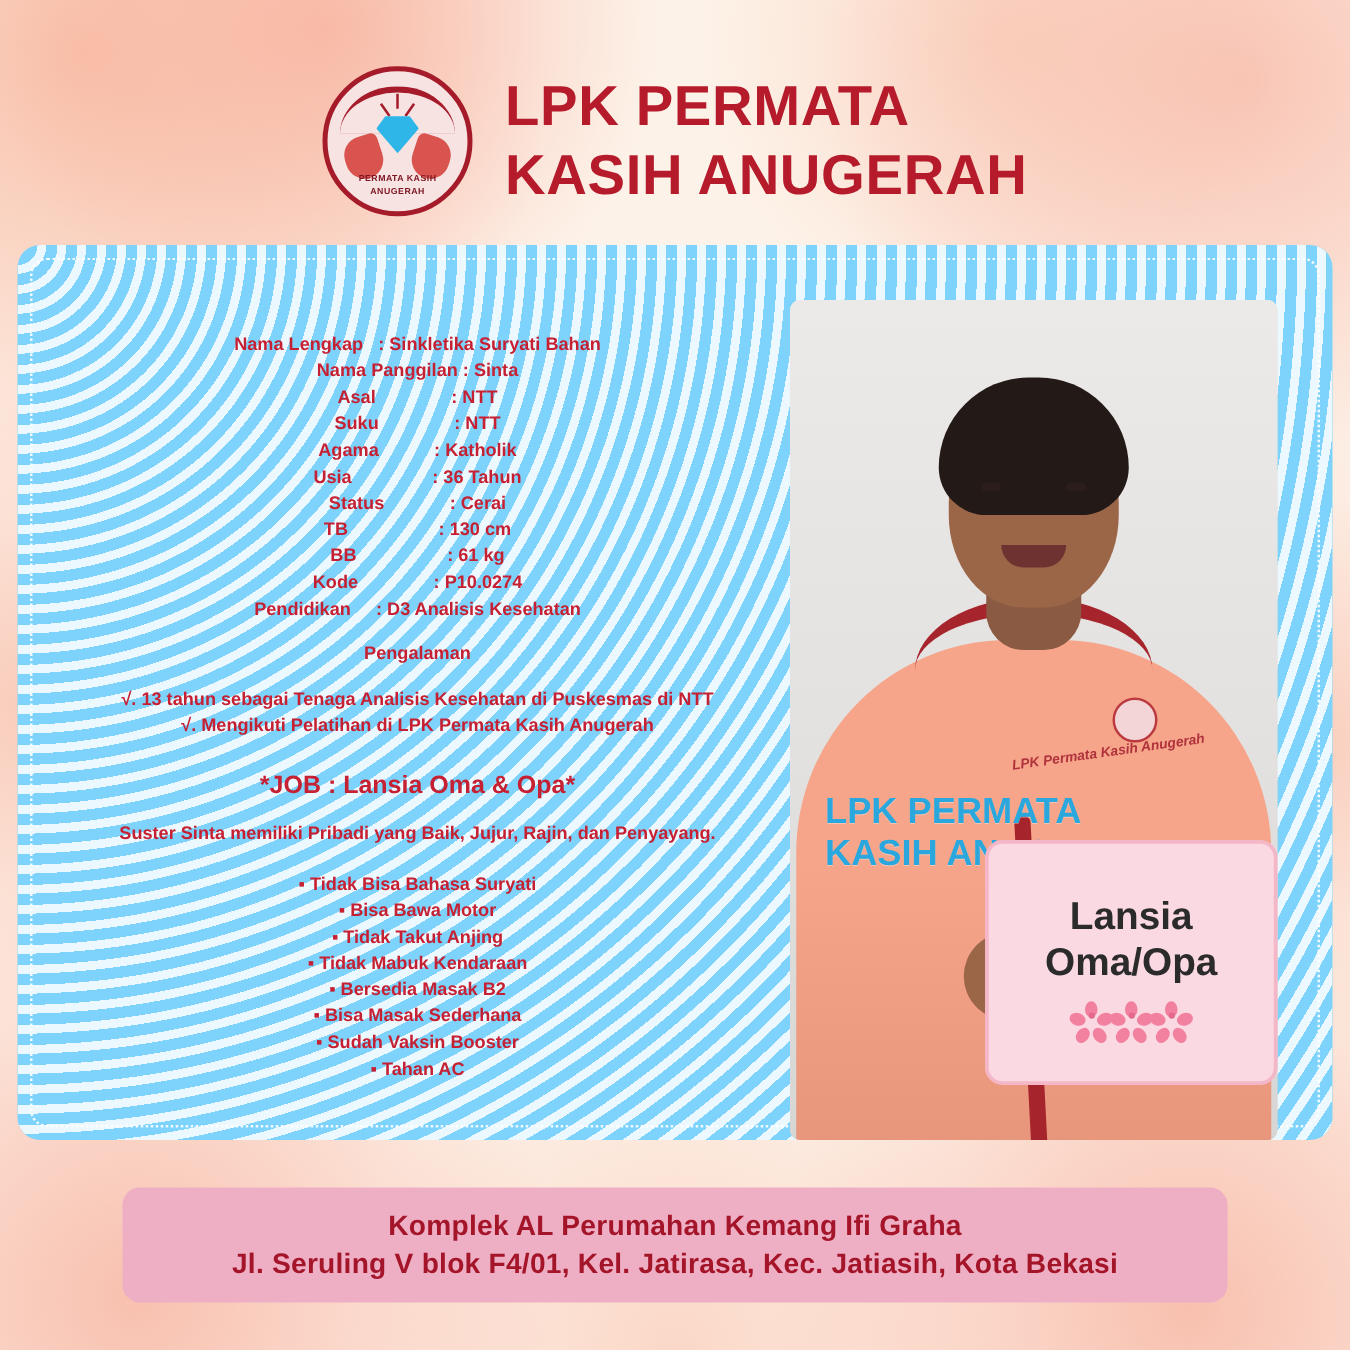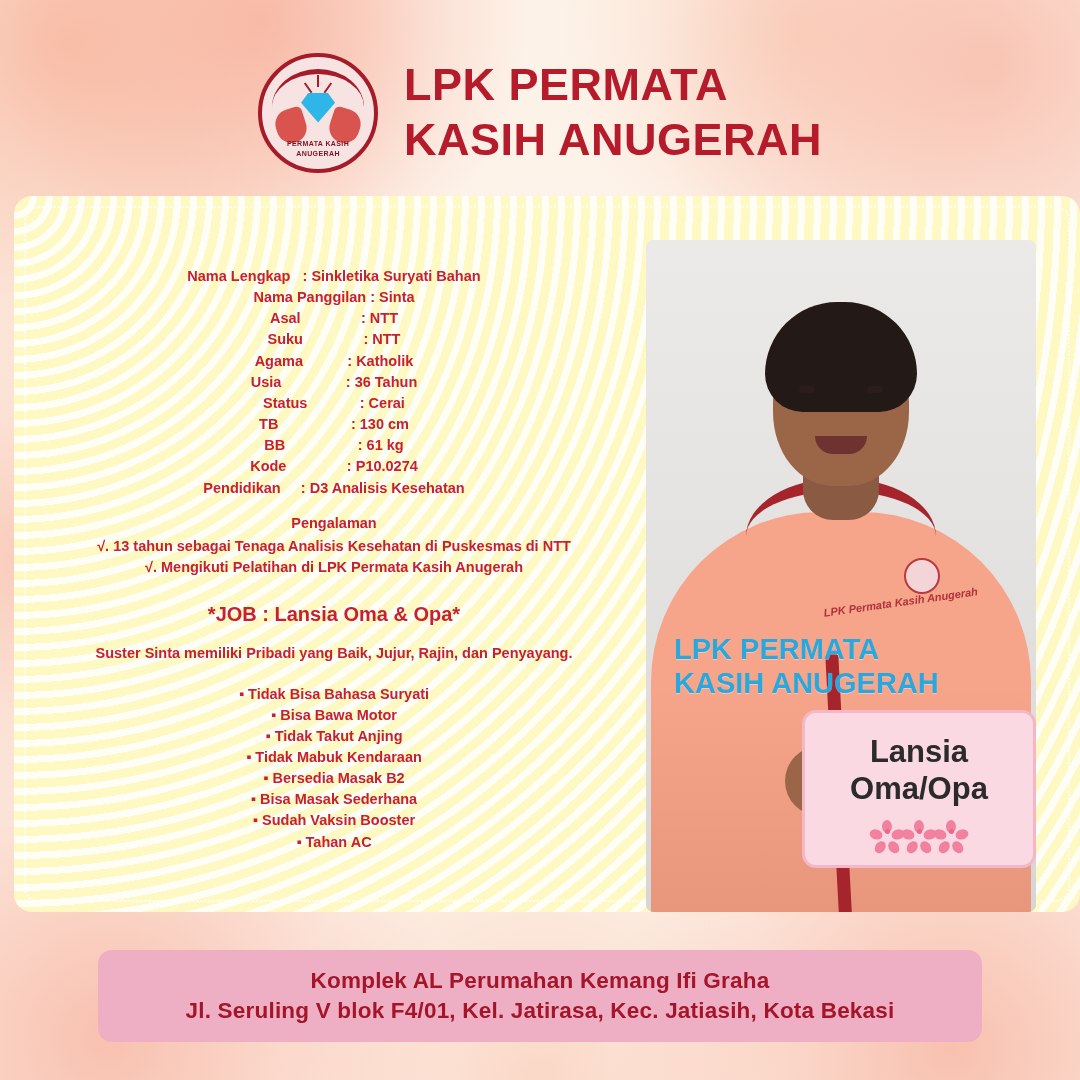"Nama Lengkap : Sinkletika Suryati" .panel { background: #fef9c3 -> #7dd3fc; right: 0 -> 14px }
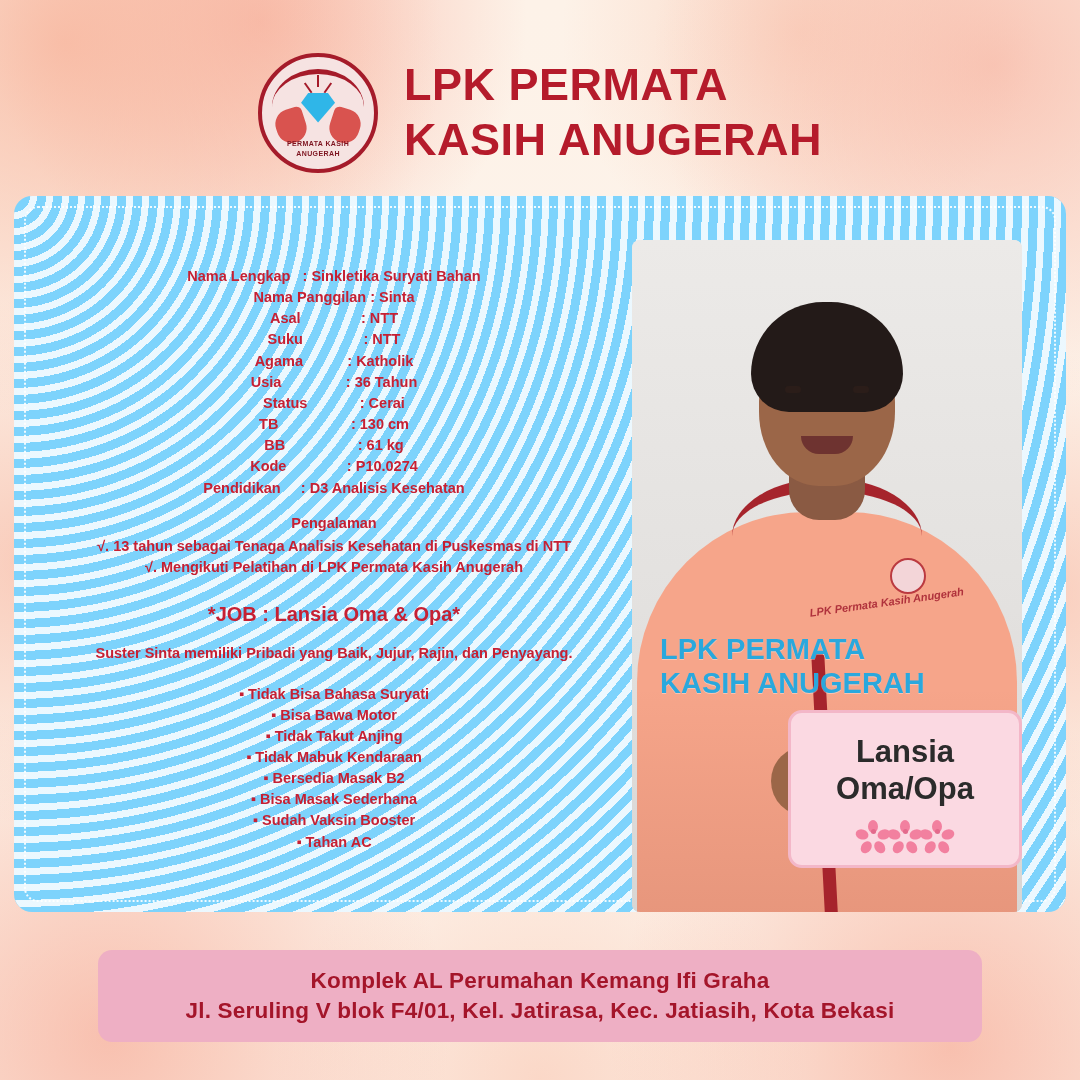"Pengalaman" .exp-title { margin-bottom: 2px -> 16px }
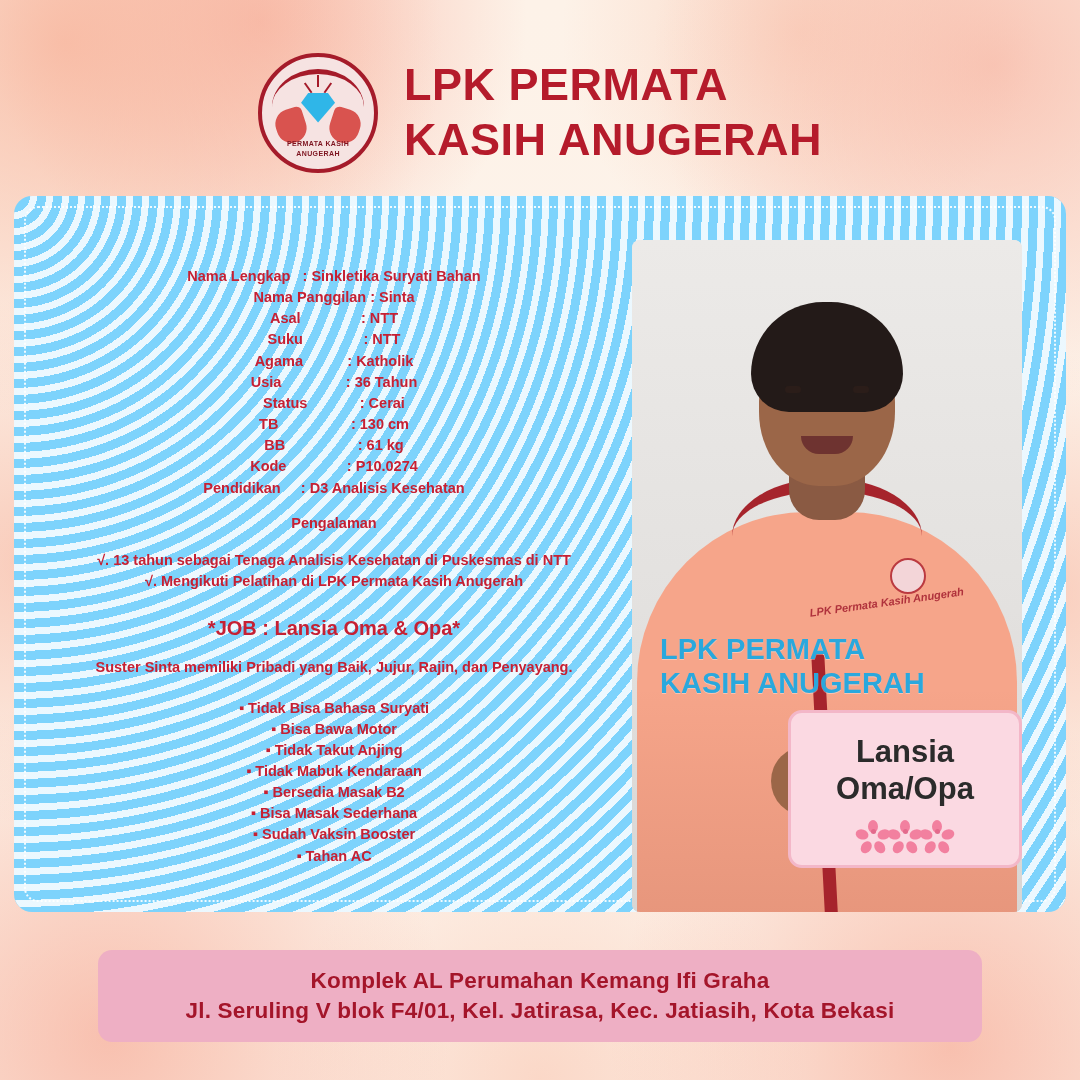"Lansia" .jobcard { height: 158px -> 196px }
